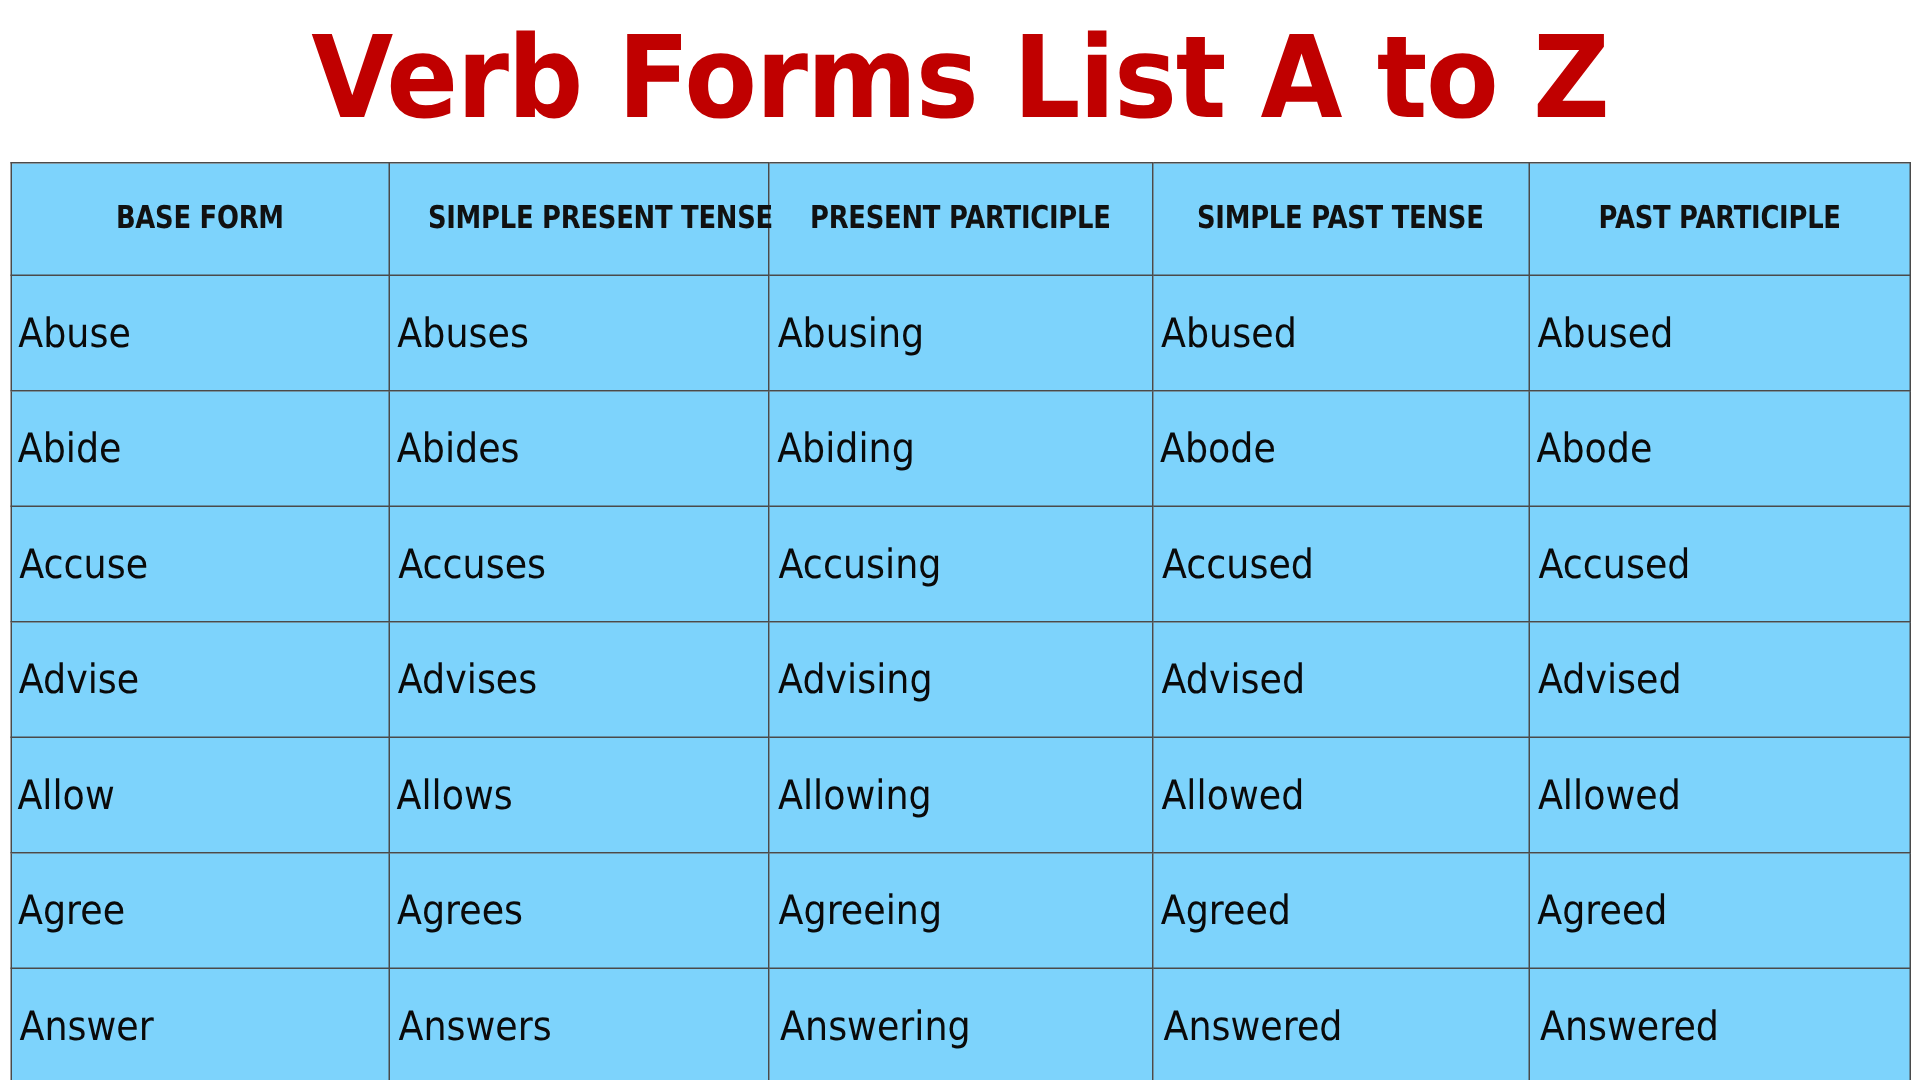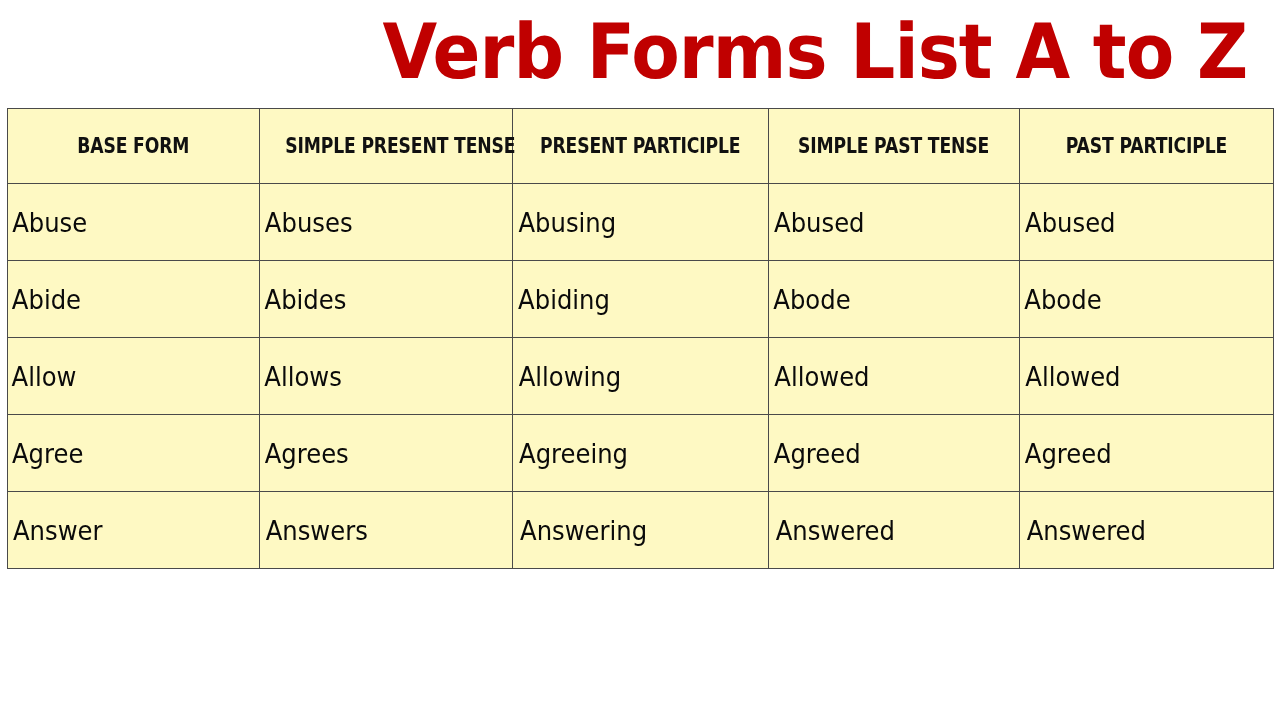"Verb Forms List A to" .title-wrap { justify-content: flex-end -> center }
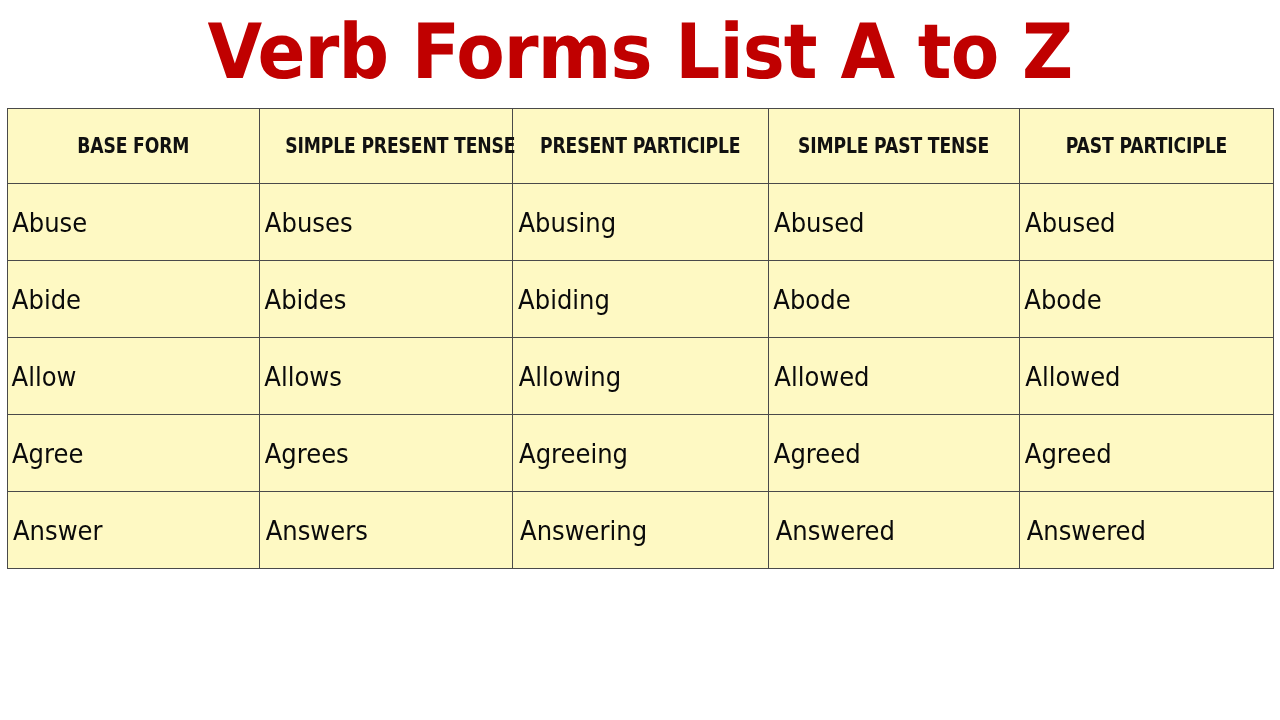"BASE FORM" table.verb-table th, table.verb-table td { background: #fef9c3 -> #7dd3fc }
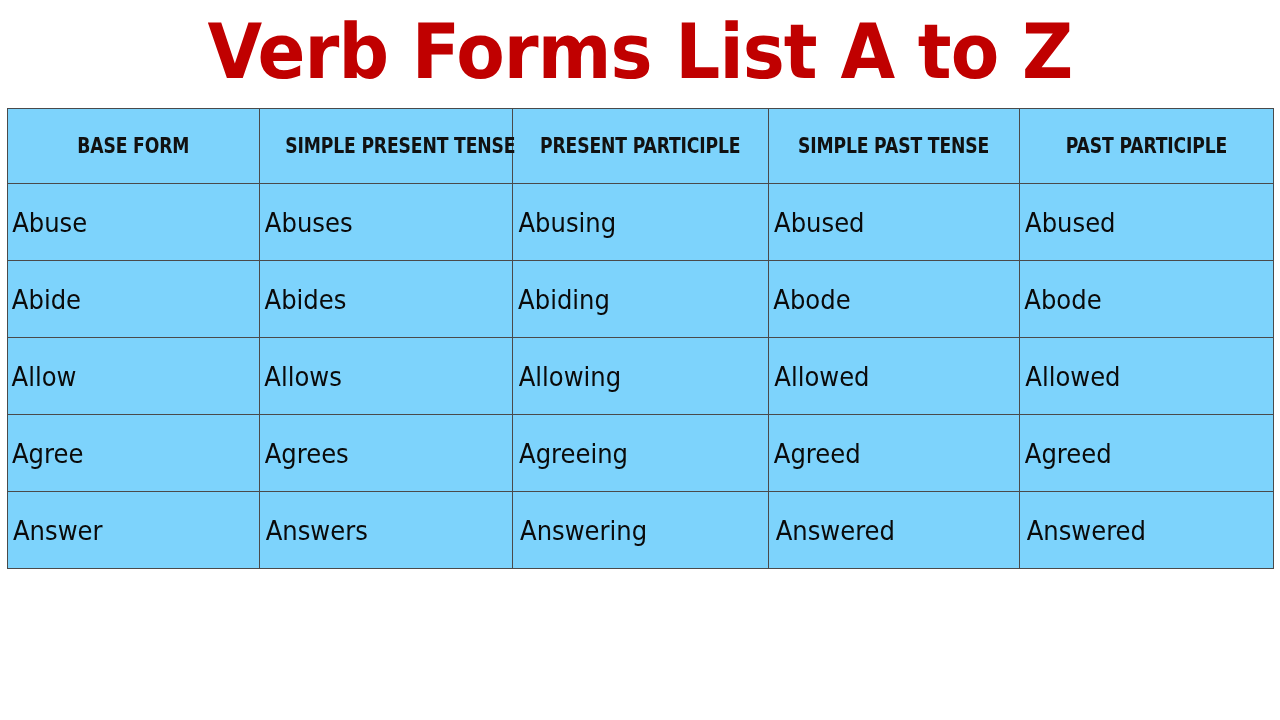"Accuse" tr { html: none -> <tr> <td><span>Accuse</span></td> <td><span>Accuses</span></td> <td><span>Accusing</span></td> <td><span>Accused</span></td> <td><span>Accused</span></td> </tr> }
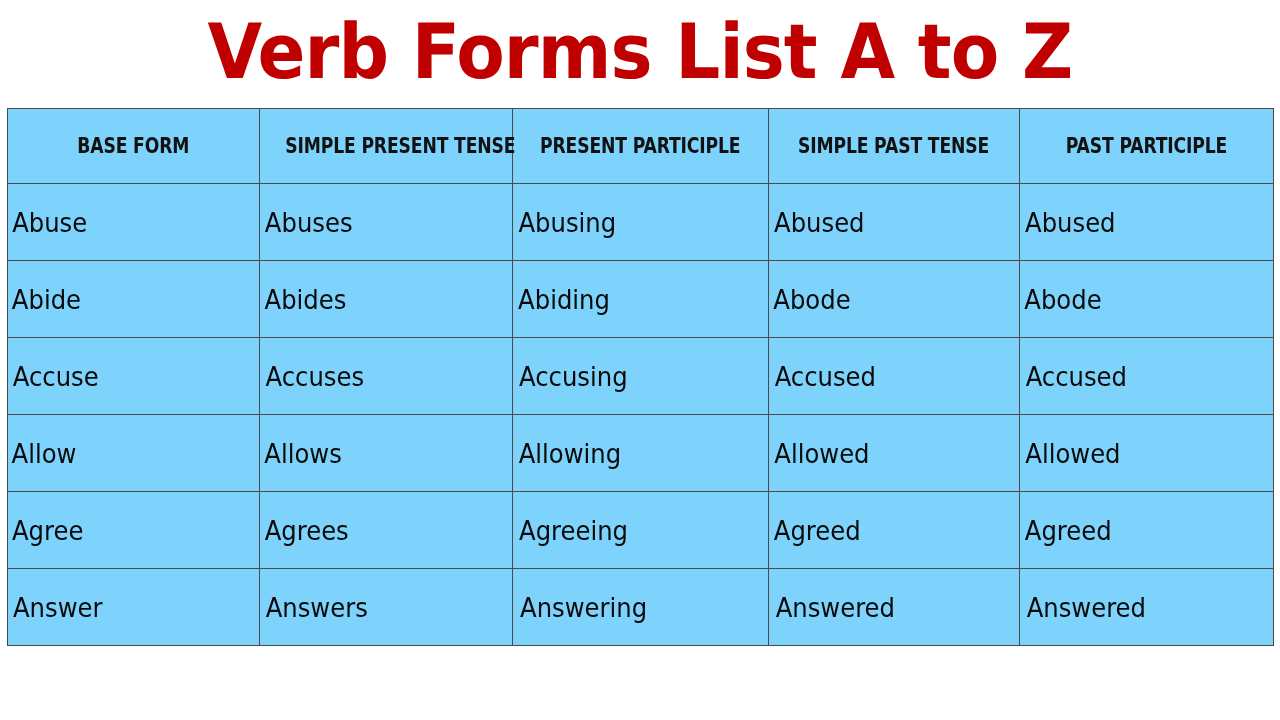"Advise" tr { html: none -> <tr> <td><span>Advise</span></td> <td><span>Advises</span></td> <td><span>Advising</span></td> <td><span>Advised</span></td> <td><span>Advised</span></td> </tr> }
